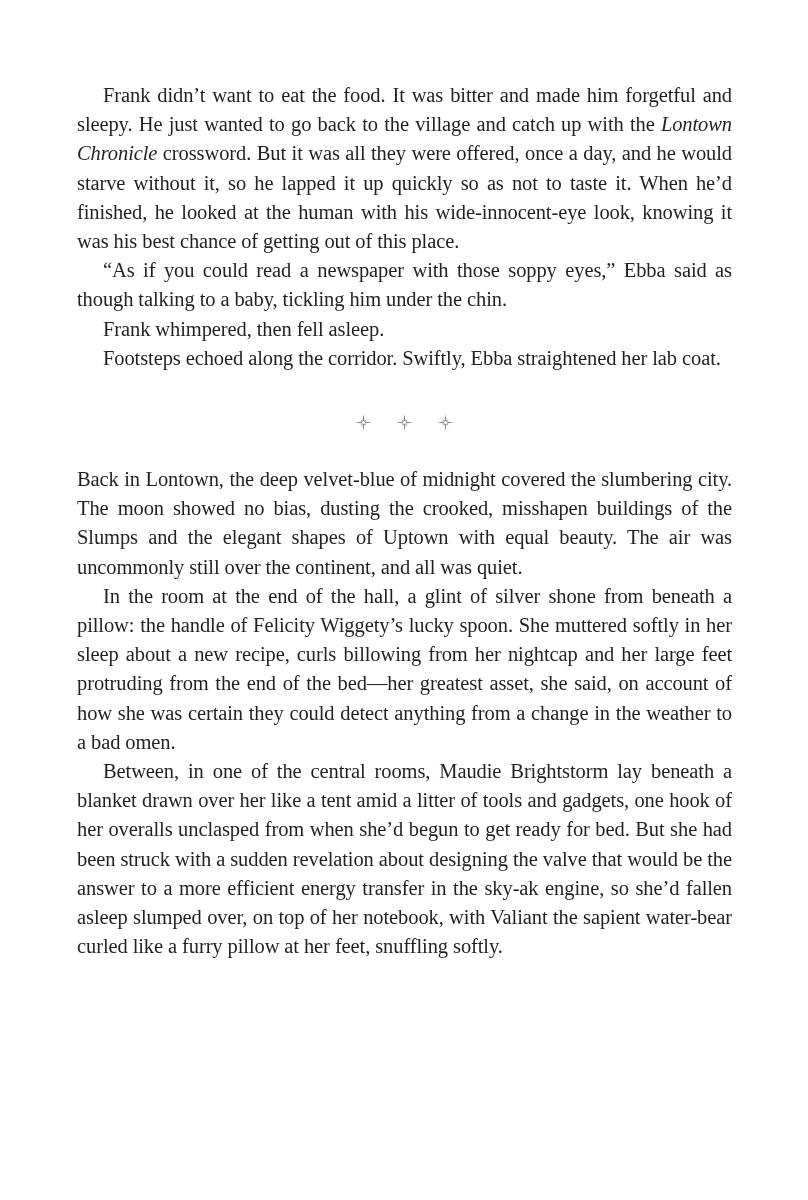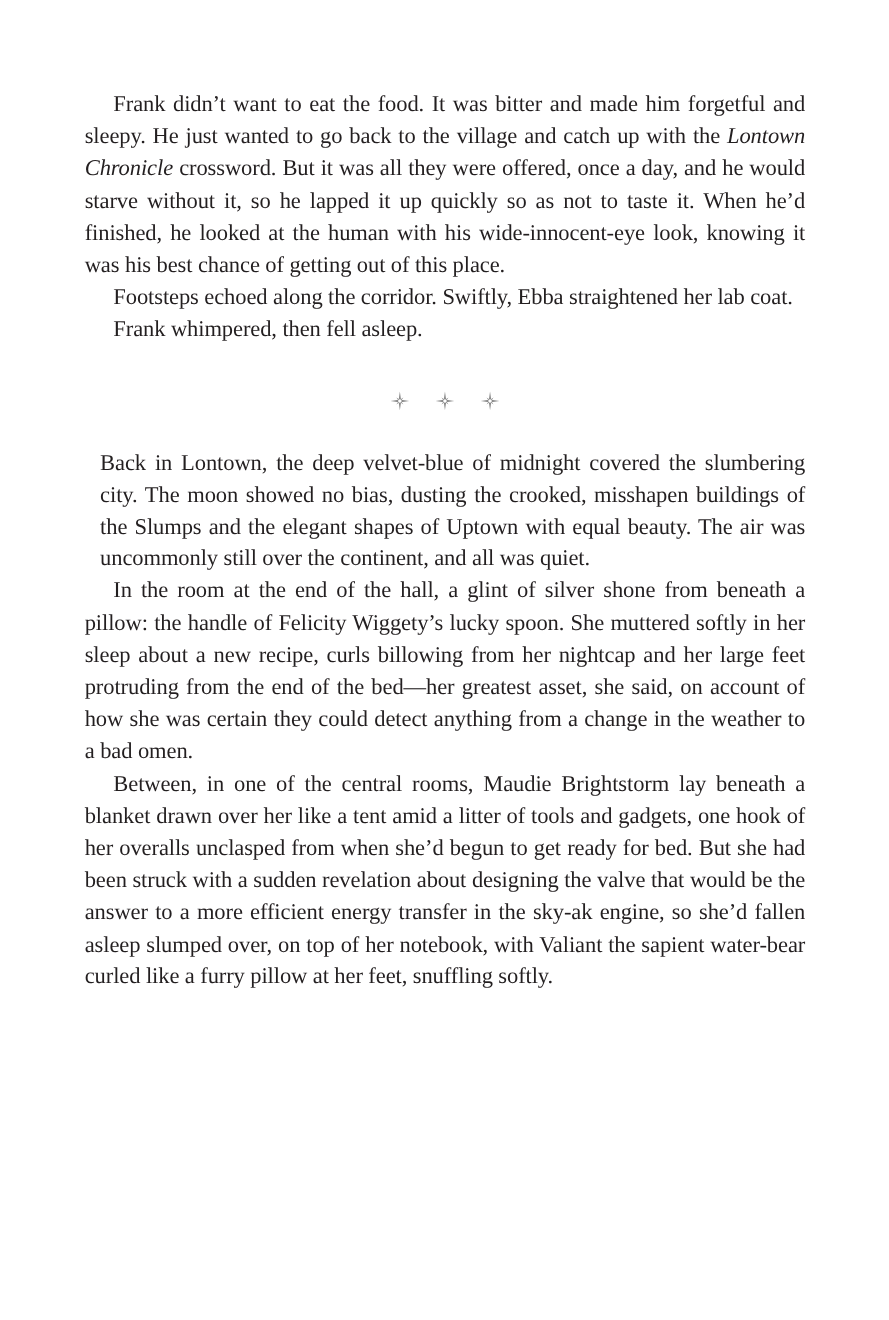"“As if you could read" p { html: none -> <p>“As if you could read a newspaper with those soppy eyes,” Ebba said as though talking to a baby, tickling him under the chin.</p> }
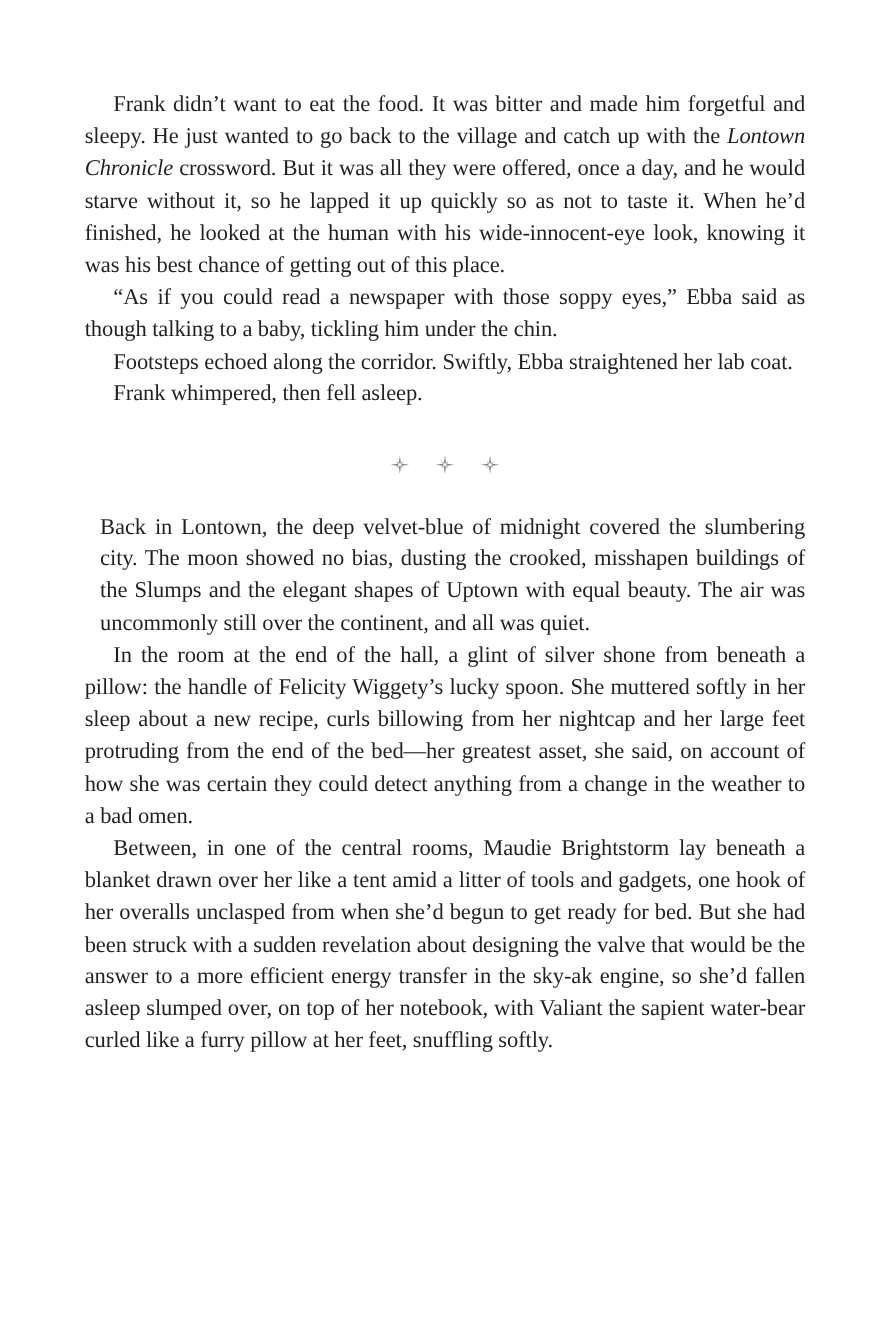"Footsteps echoed along the corridor." p { order: before "Frank whimpered, then fell asleep." -> after "Frank whimpered, then fell asleep." }
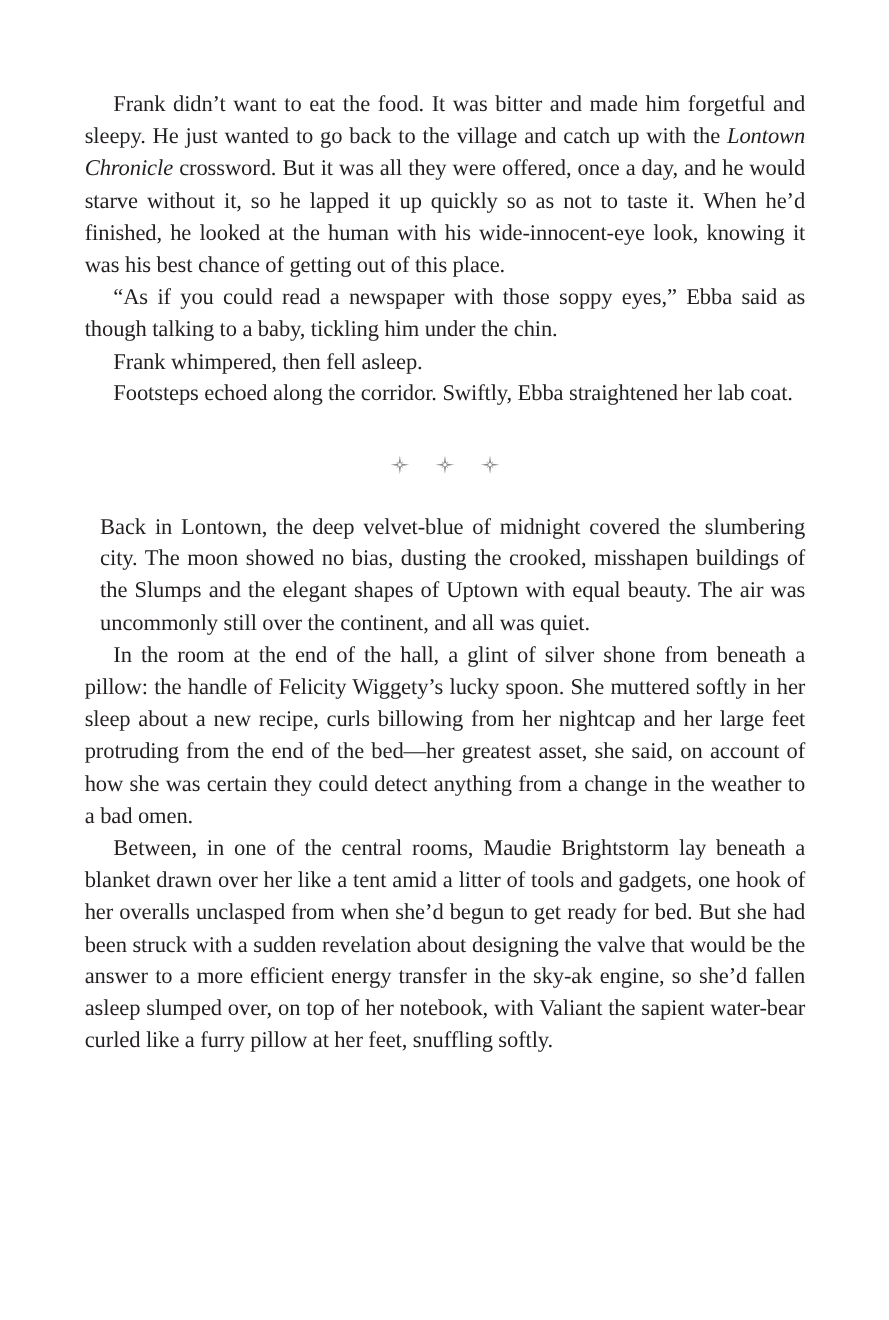"Back in Lontown, the deep" .page p.no-indent { margin-left: 14px -> none }
